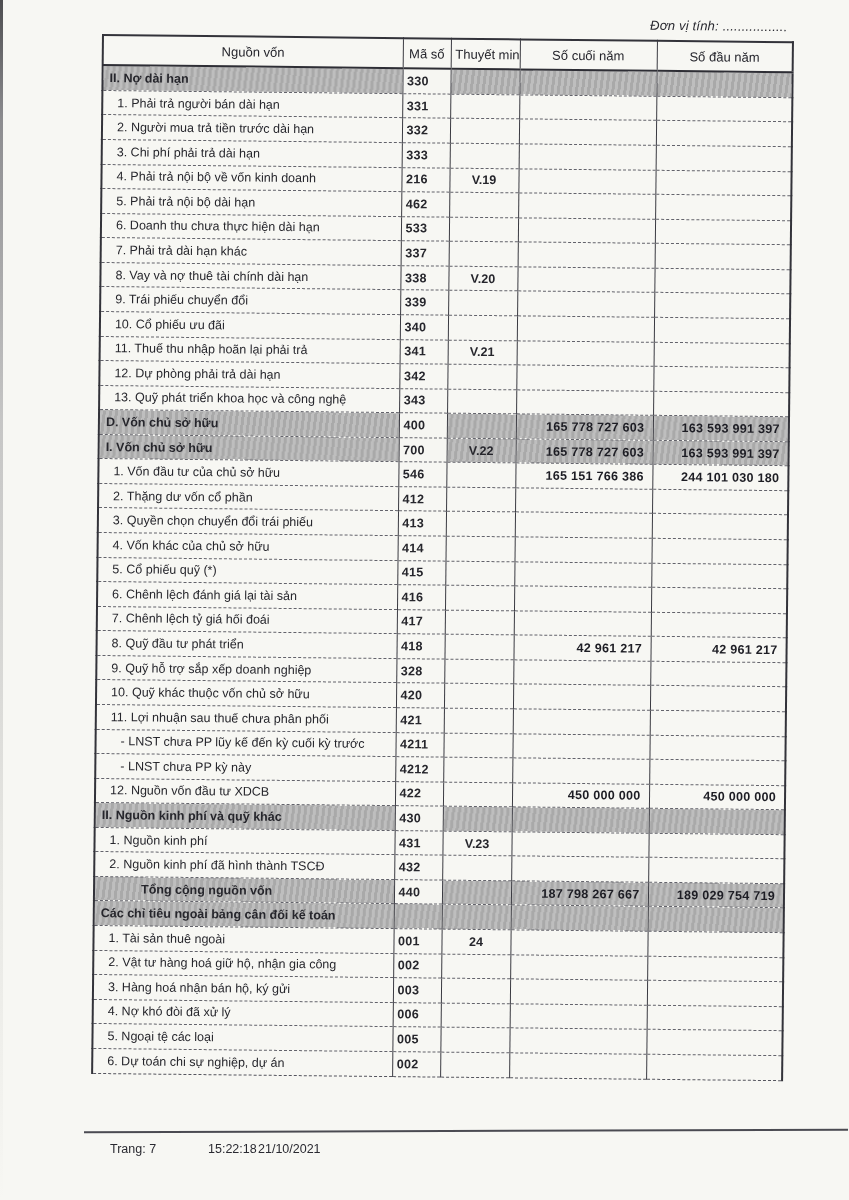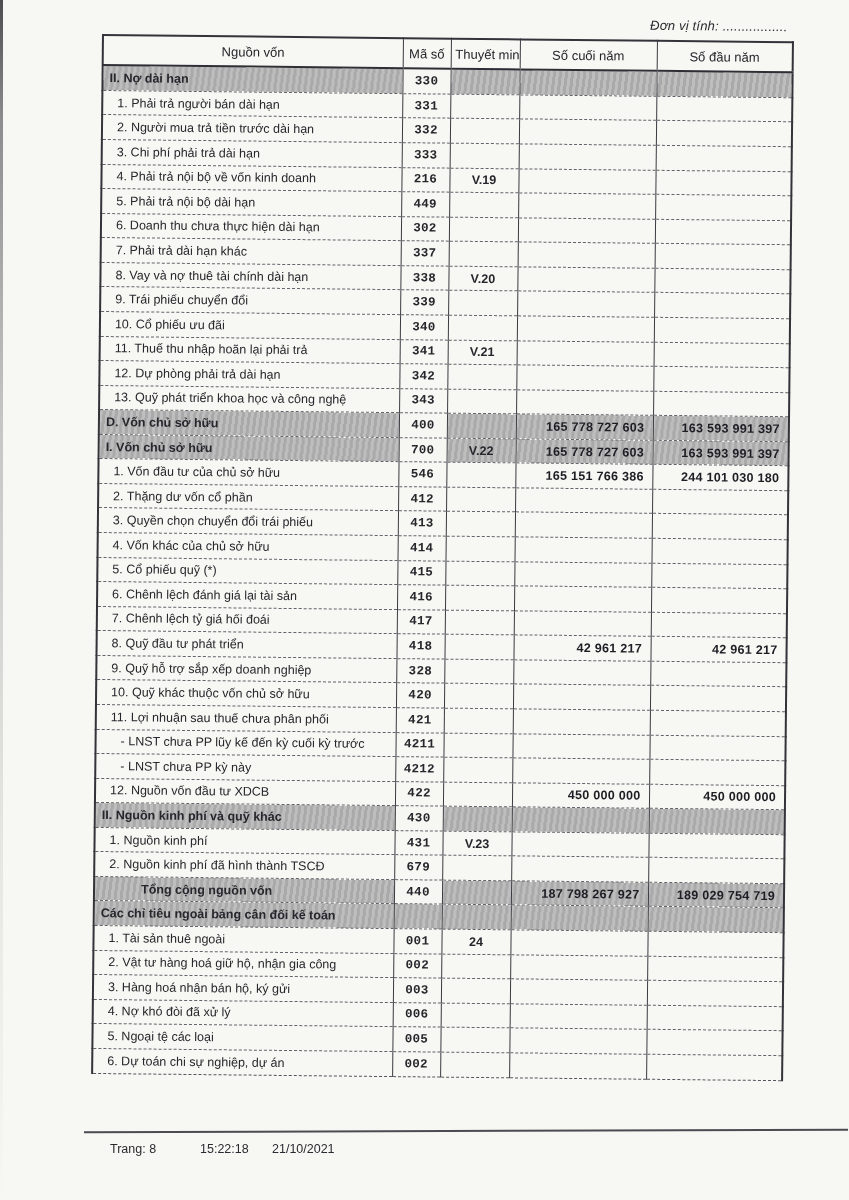"330" td.cc { font-family: Liberation Mono, monospace -> none; text-align: center -> none }
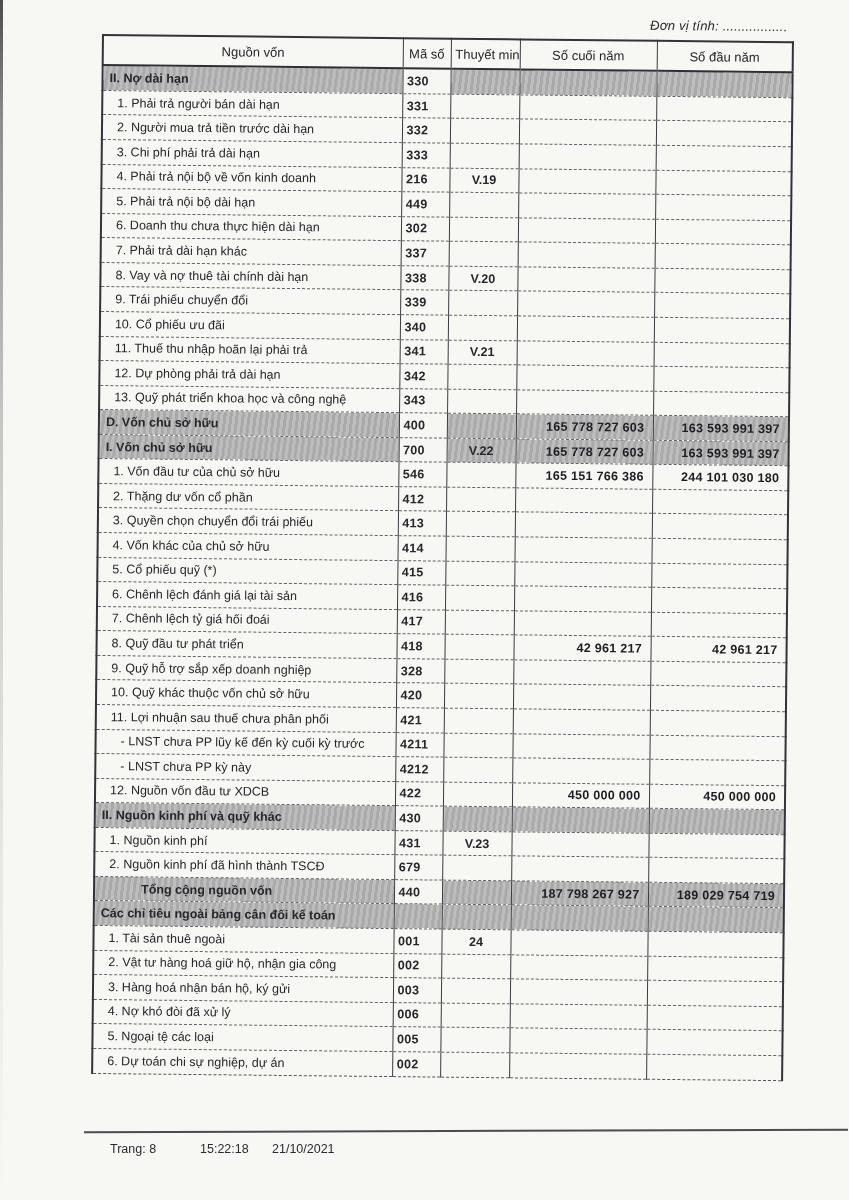"449" td.cc { text: 449 -> 462 }
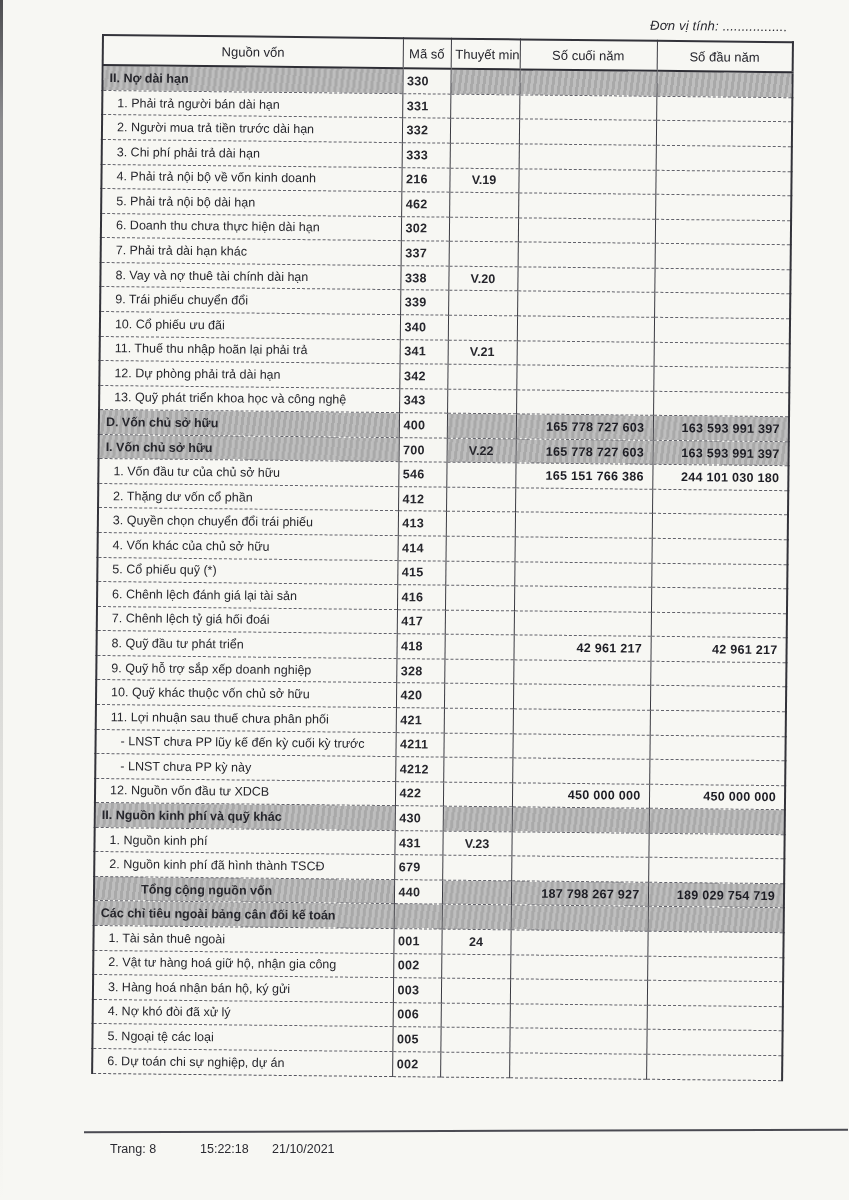"302" td.cc { text: 302 -> 533 }
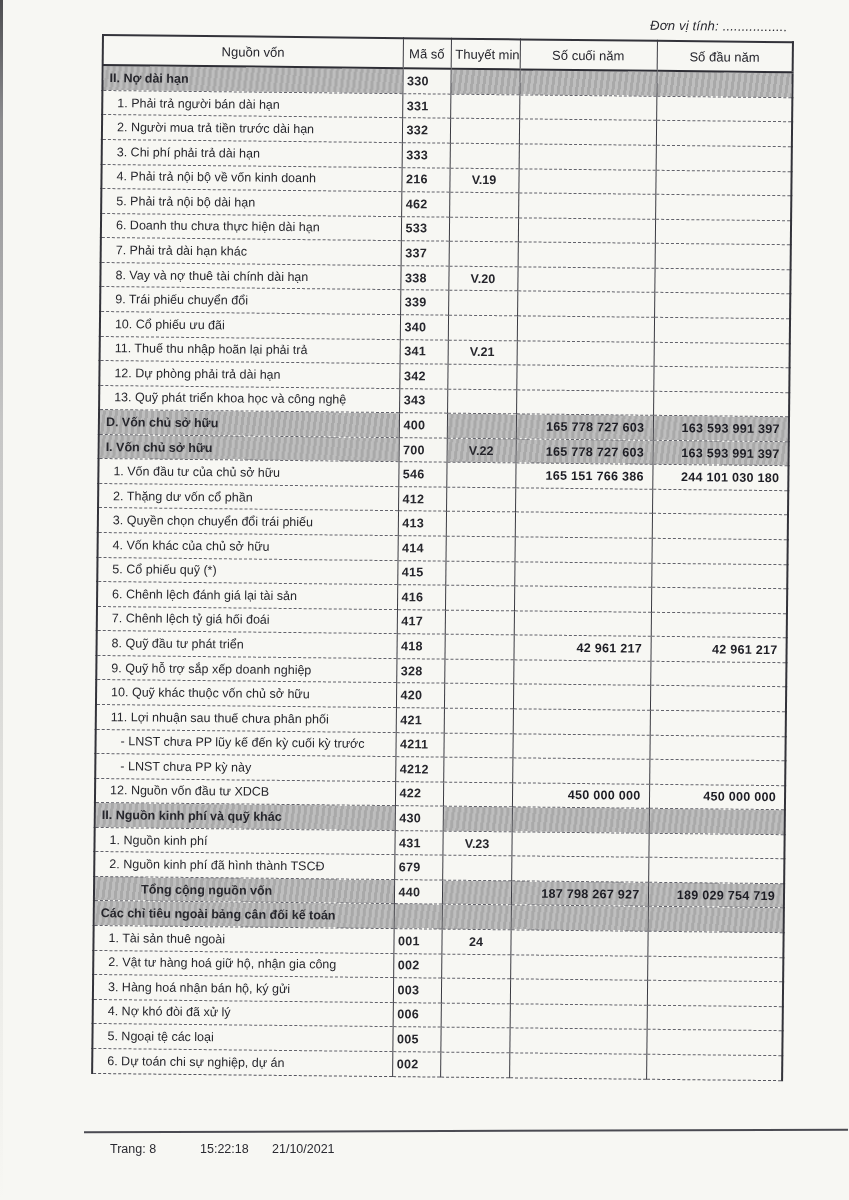"679" td.cc { text: 679 -> 432 }
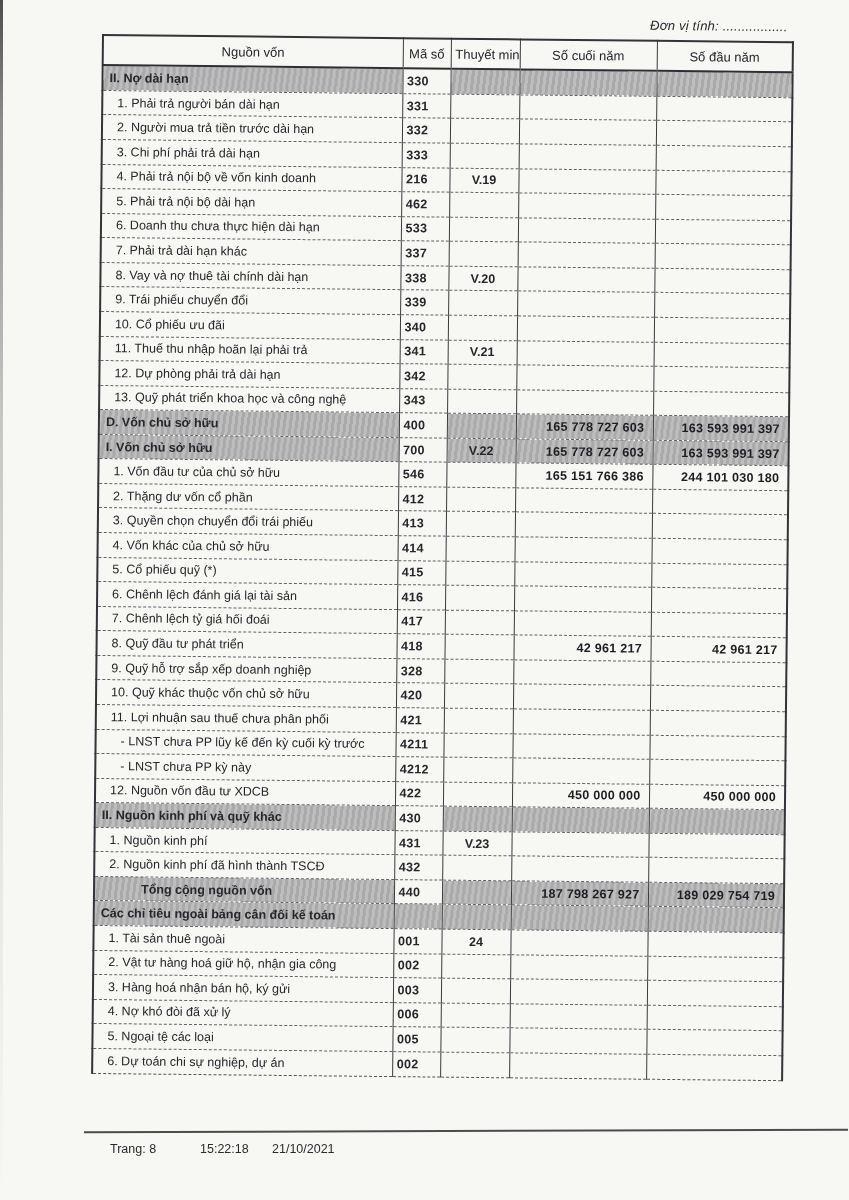"187 798 267 927" td.cv { text: 187 798 267 927 -> 187 798 267 667 }
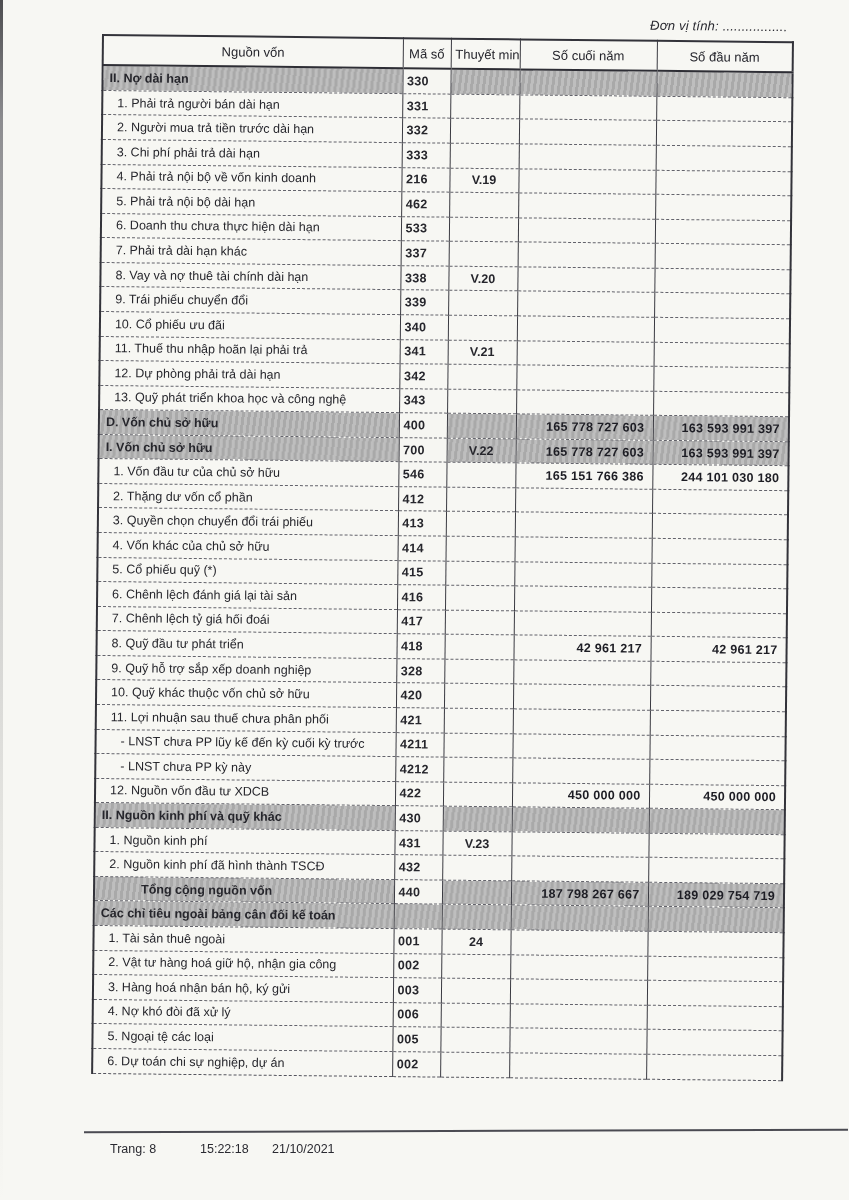"Trang: 8" span.f-page { text: 8 -> 7 }
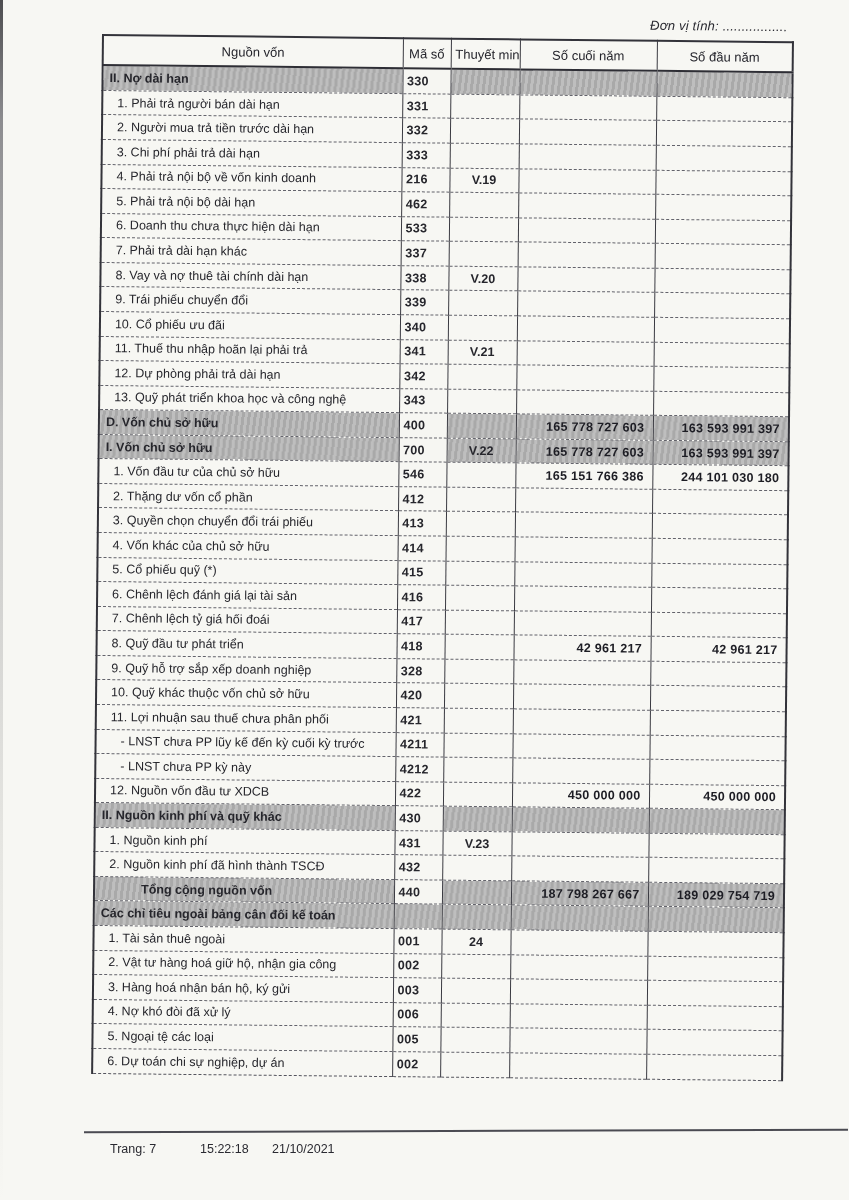"15:22:18" .footer-text .f-time { left: 200px -> 208px }
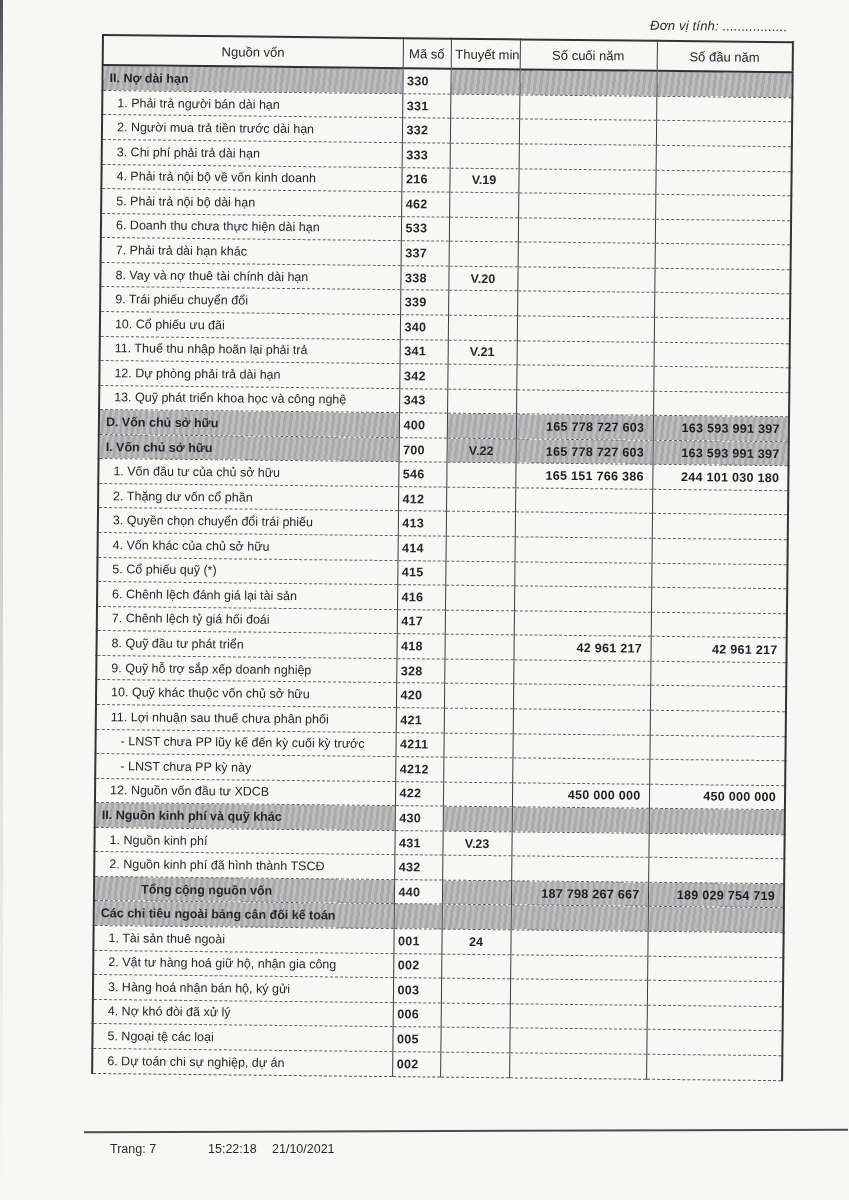"21/10/2021" .footer-text .f-date { left: 272px -> 258px }
